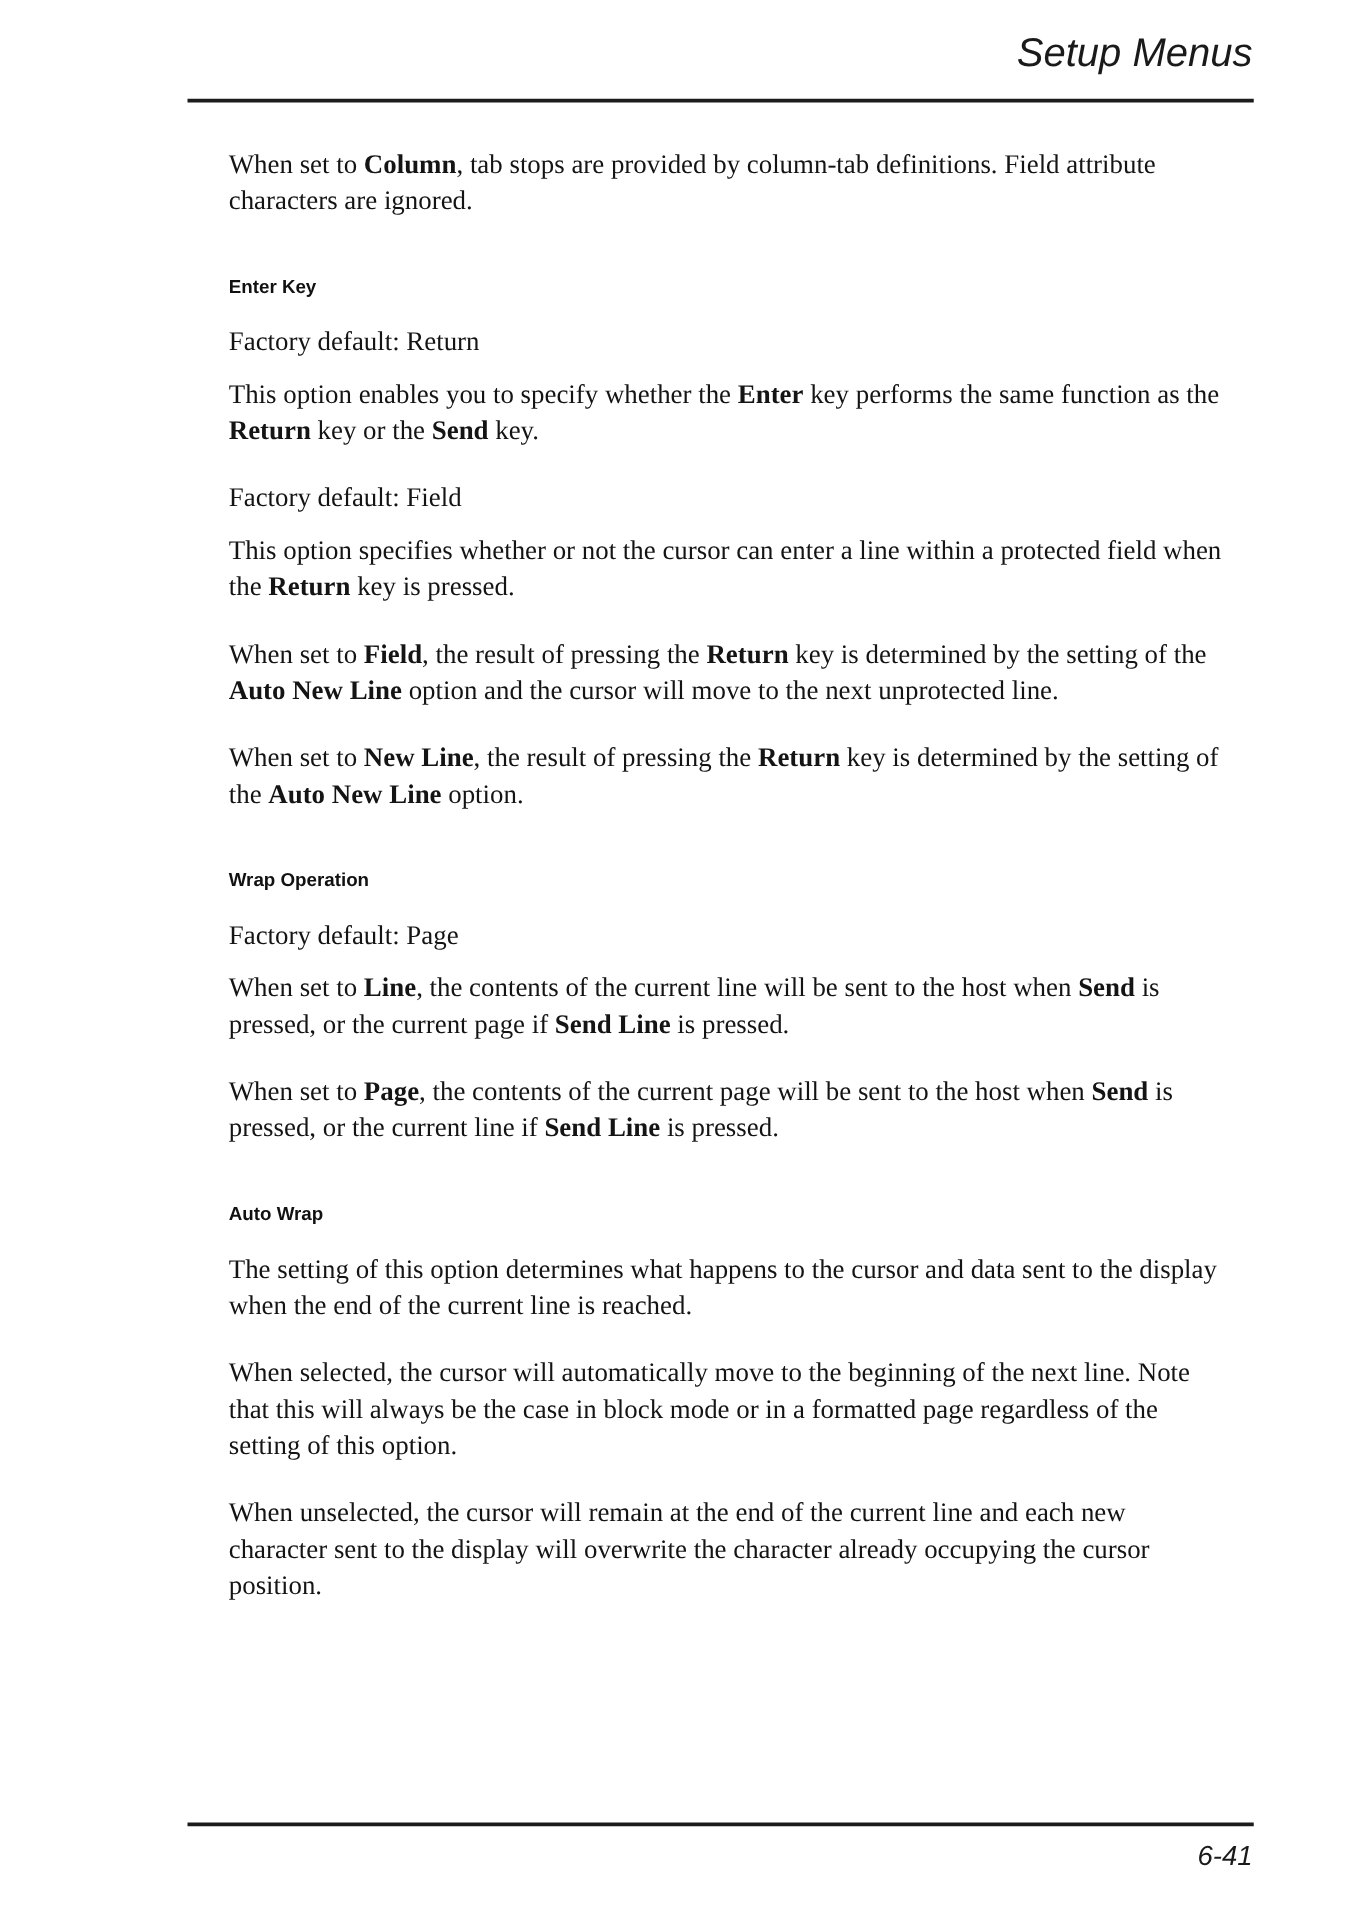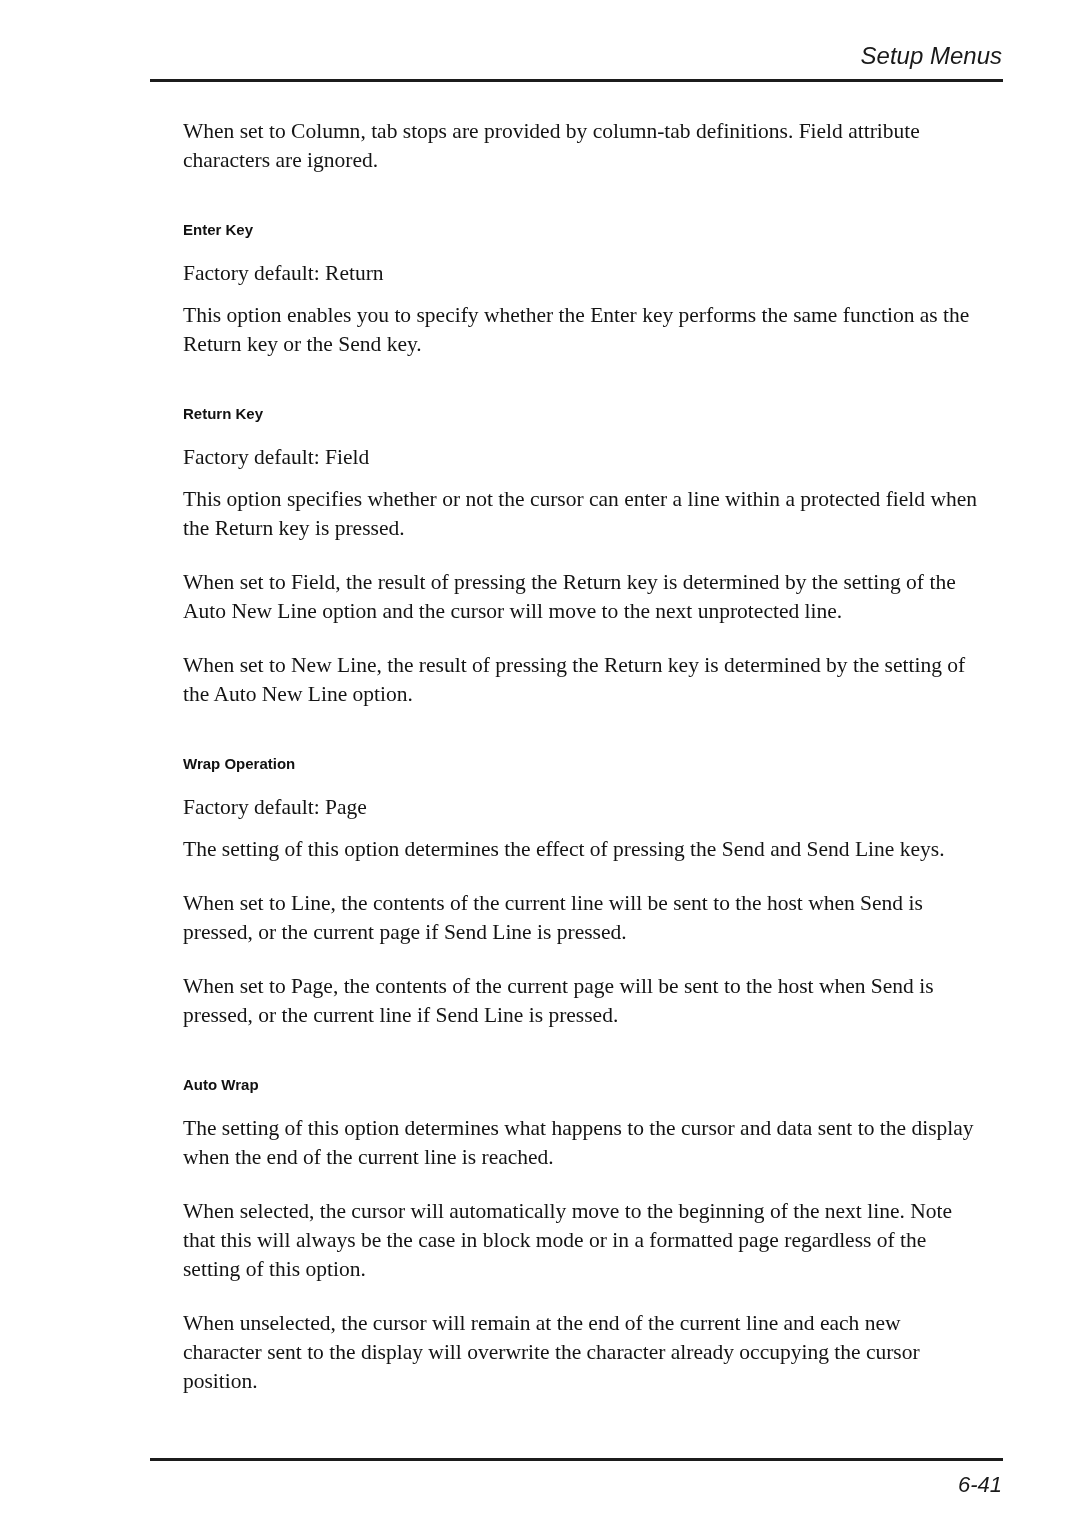"Setup Menus" .header-title { font-size: 24px -> 32px; top: 42px -> 24px }
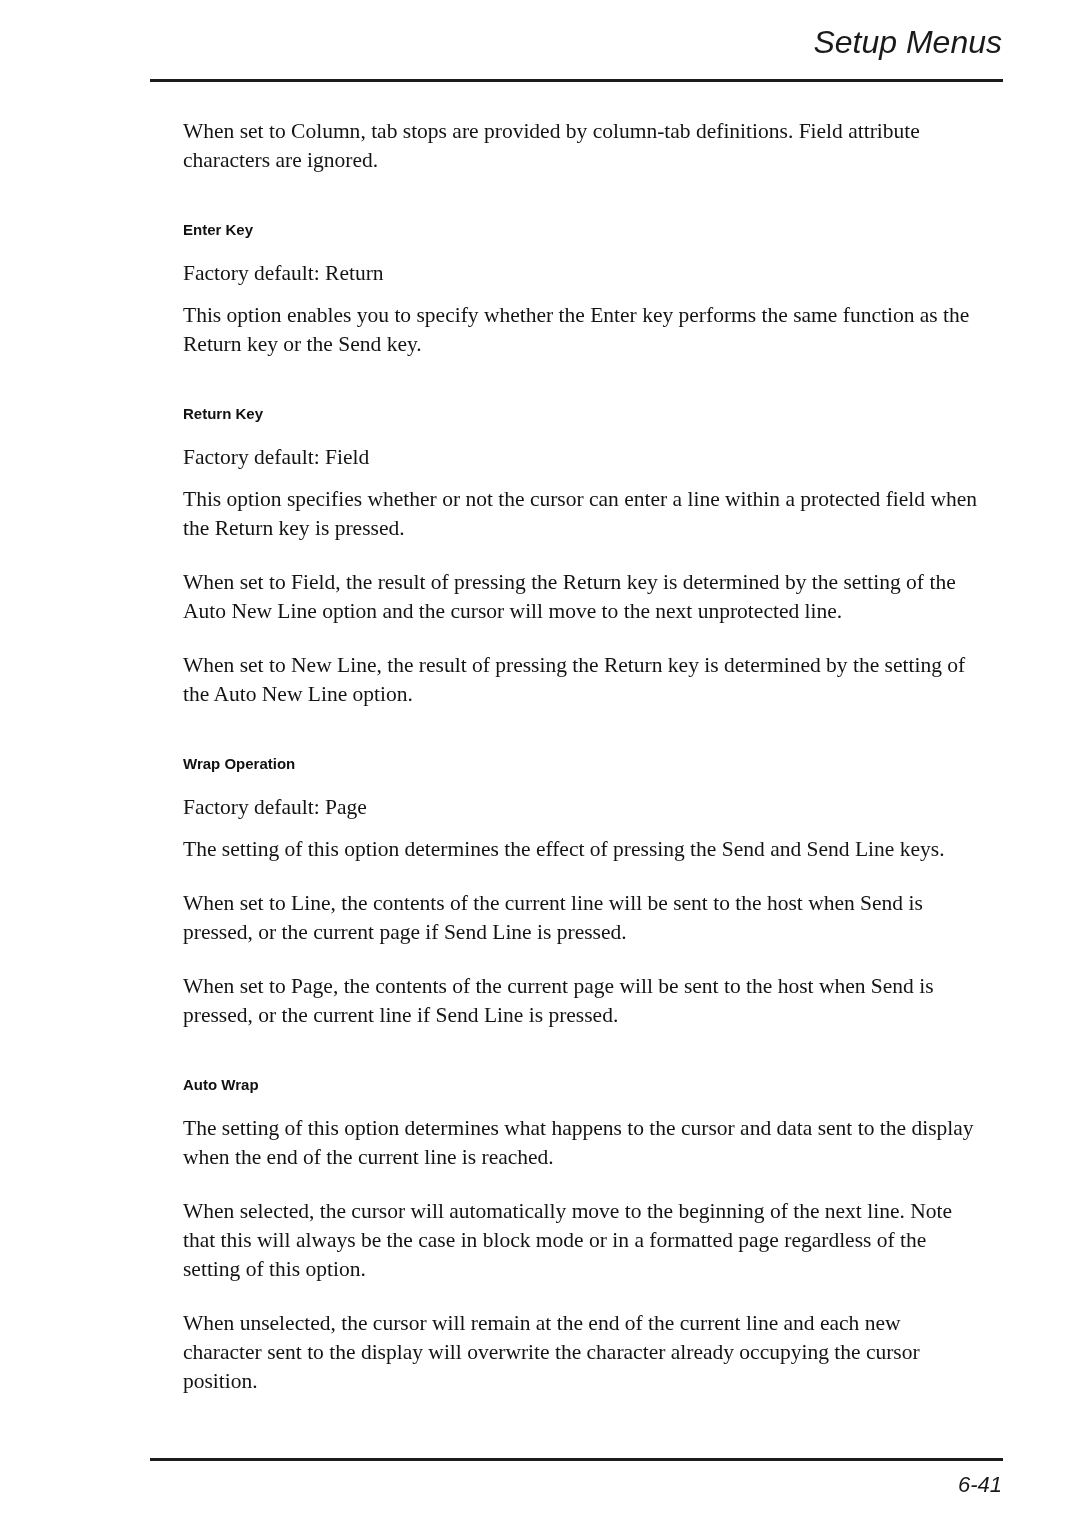"Column" .doc-body .b { font-weight: normal -> bold }
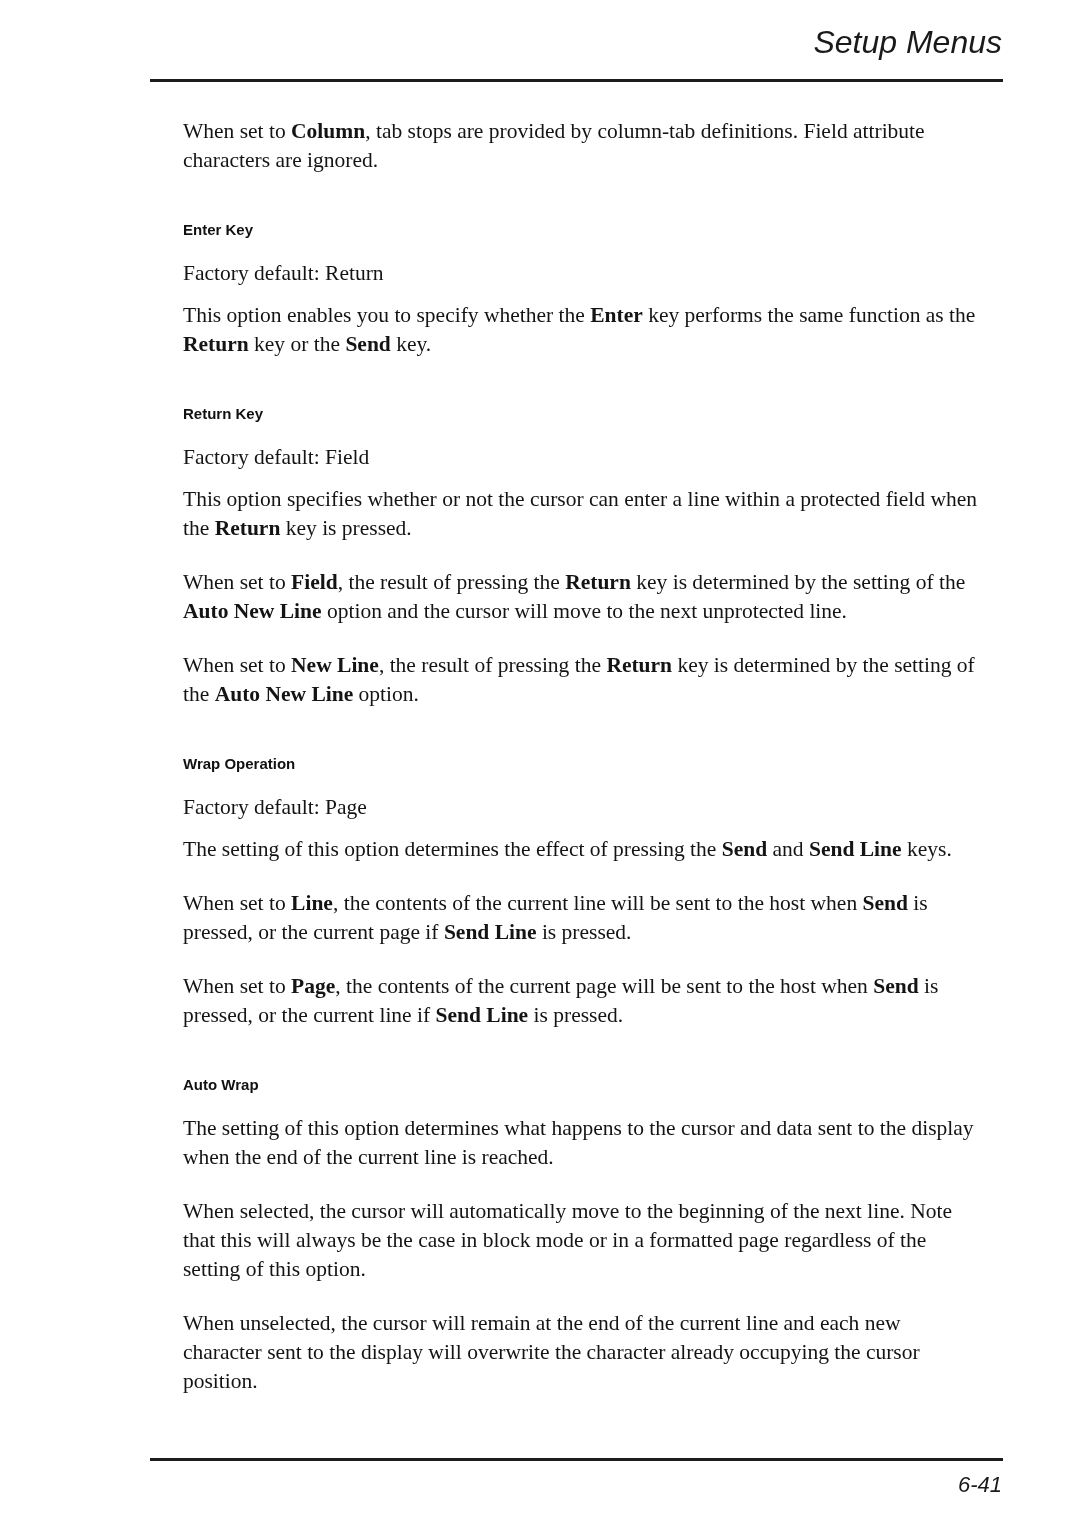"Return Key" h2.heading { html: <h2>Return Key</h2> -> none }
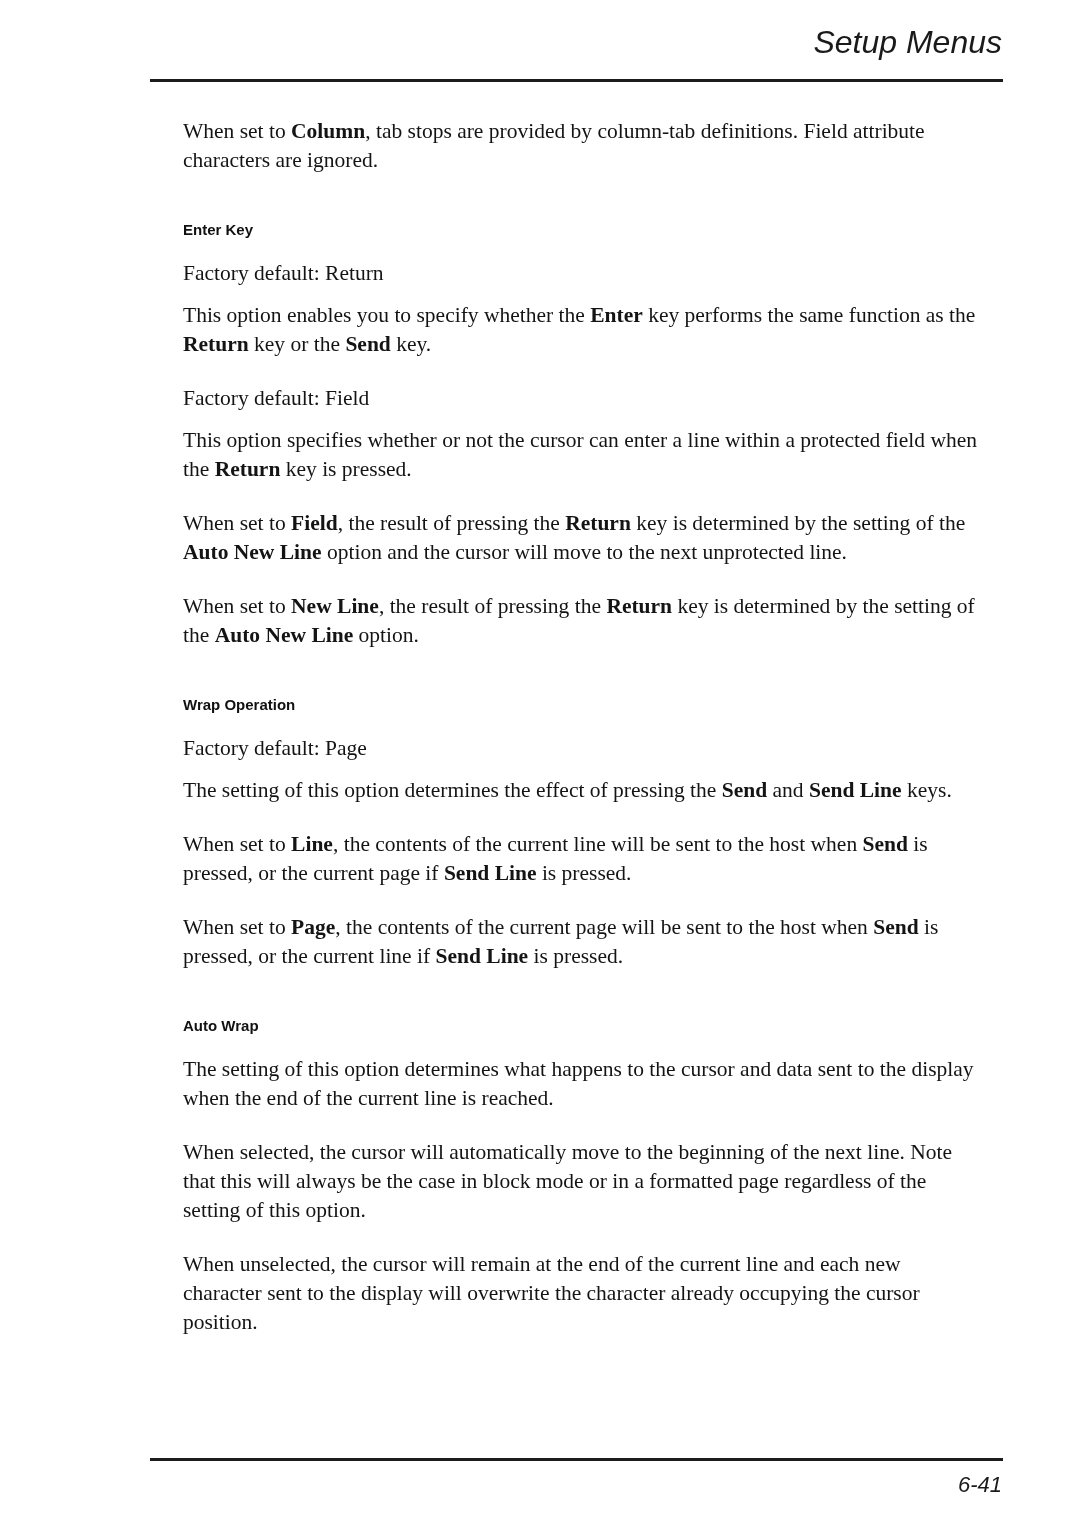"The setting of this option determines the" p.para { html: <p><span>The setting of this option determines the effect of pressing the </span><span>Send</span><span> and </span><span>Send Line</span><span> keys.</span></p> -> none }
